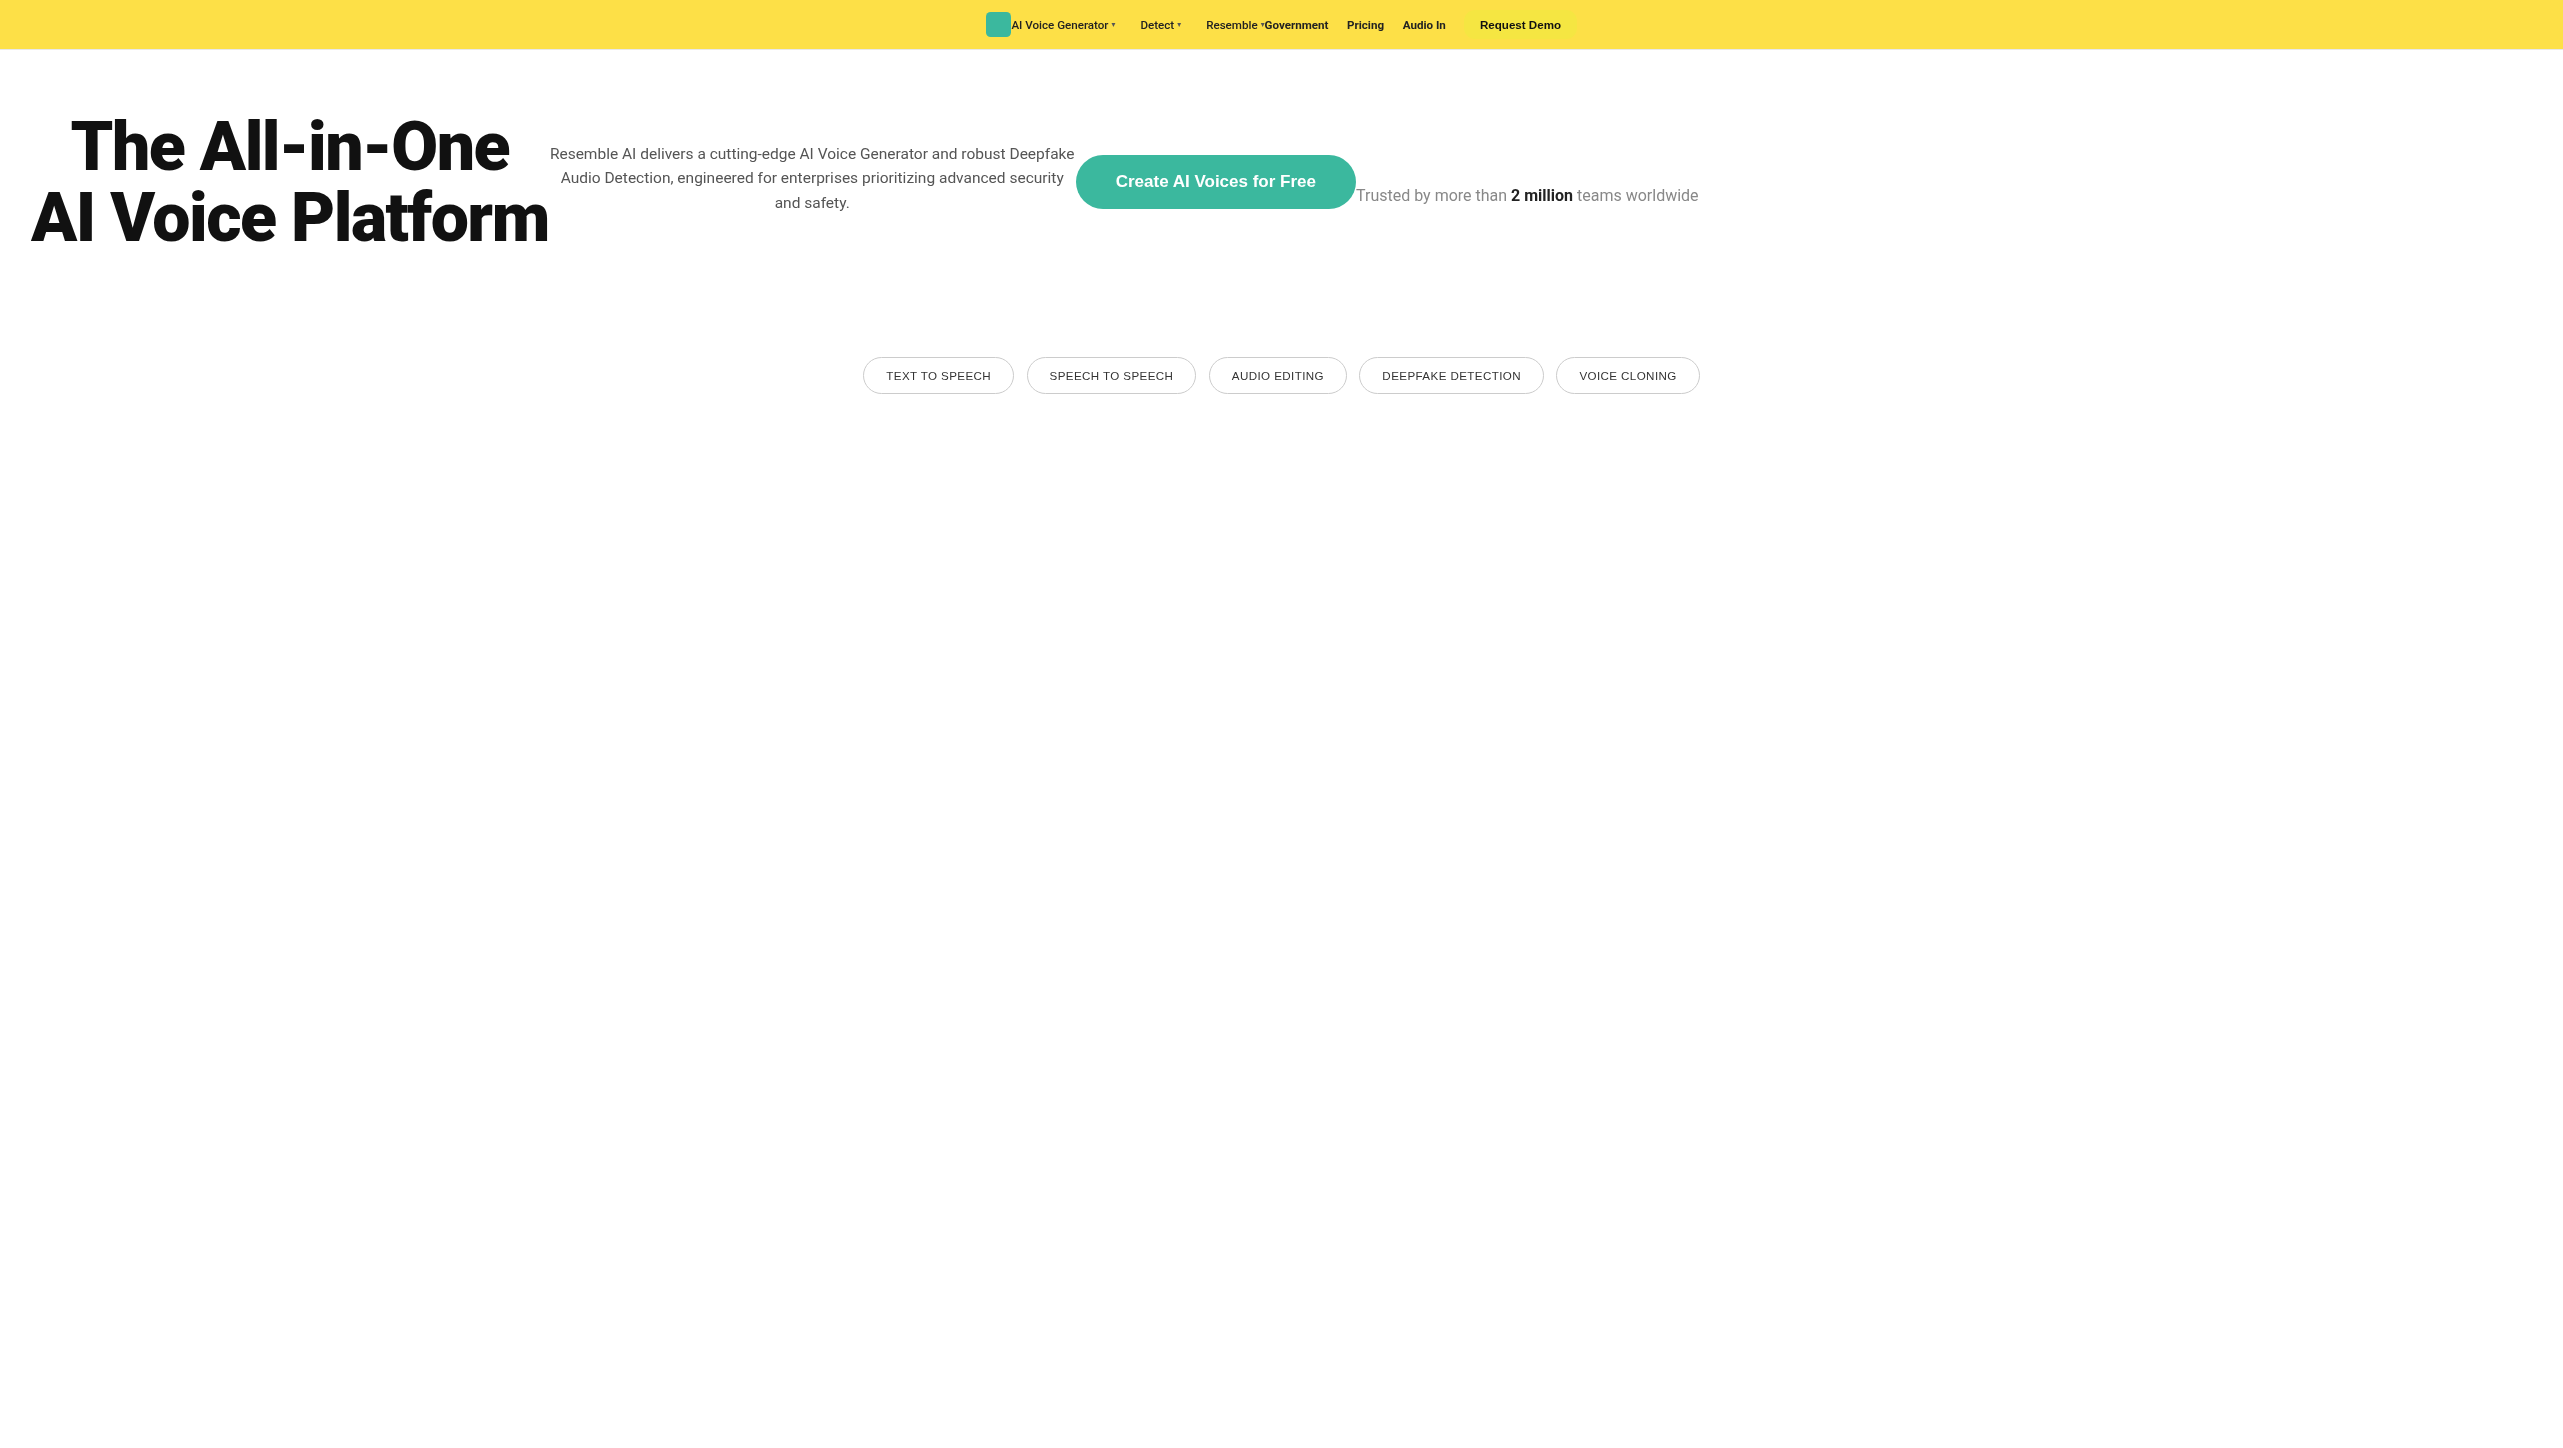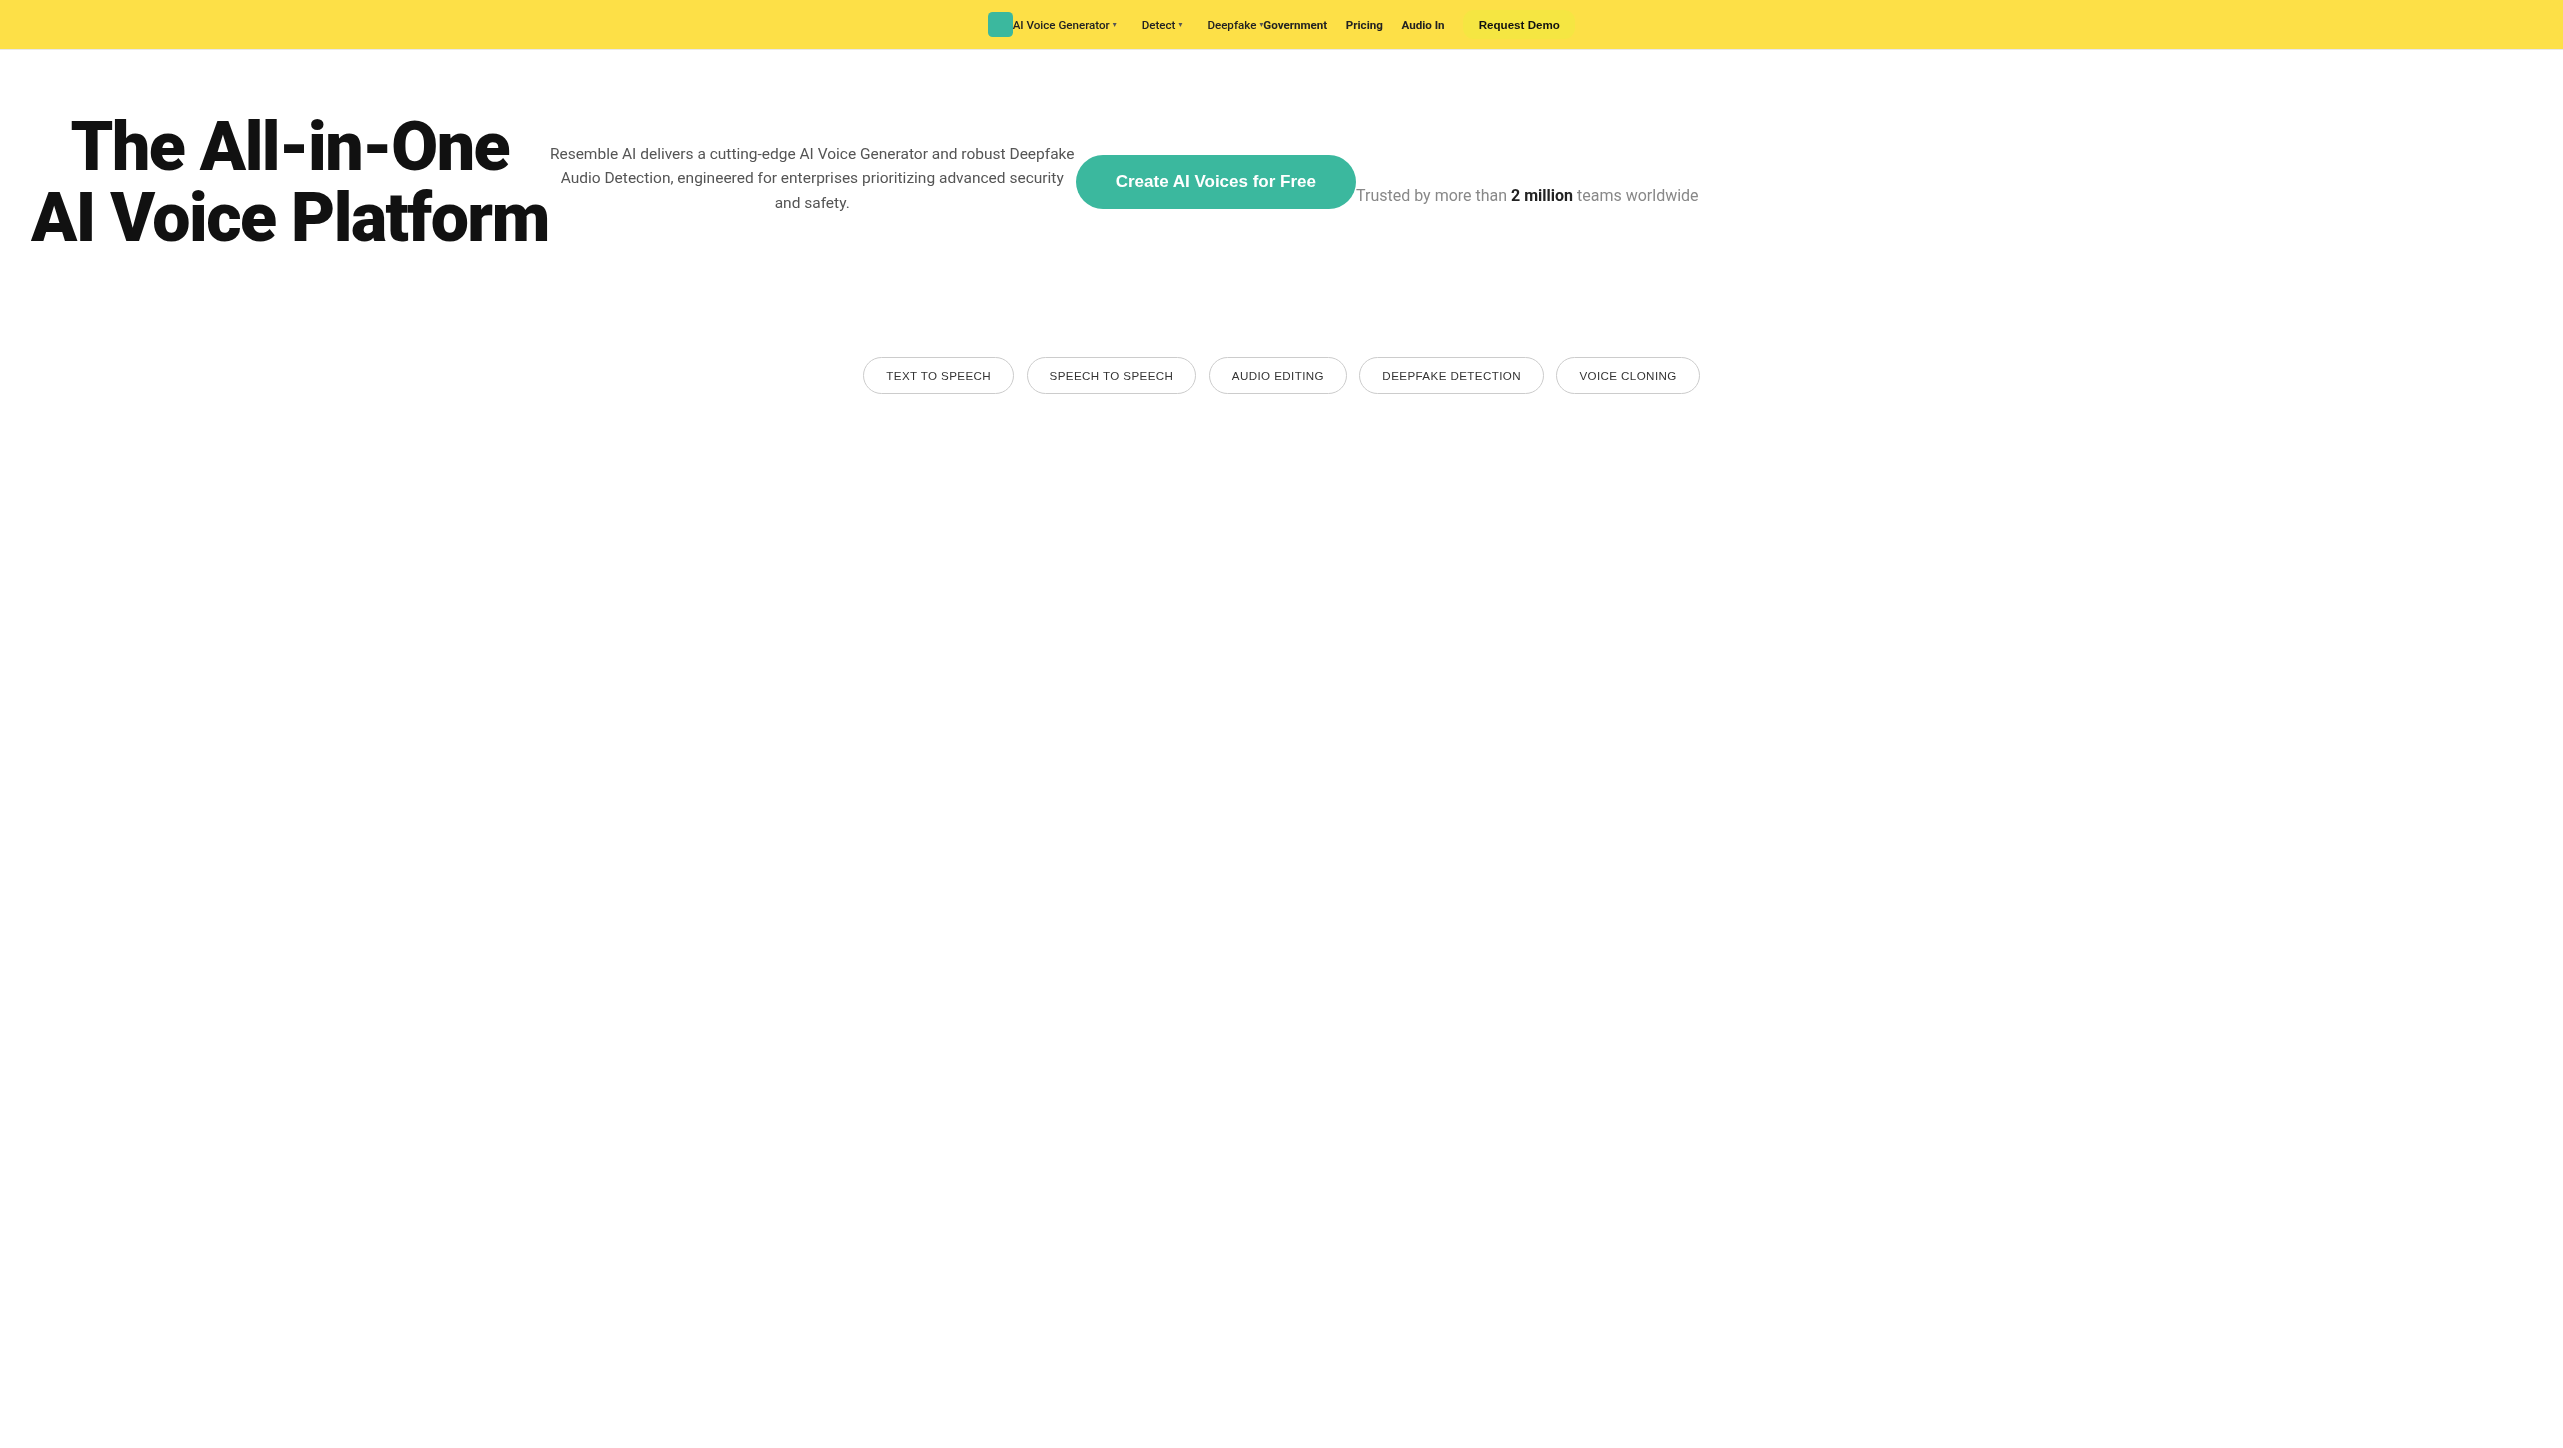"Deepfake" span { text: Deepfake -> Resemble }
